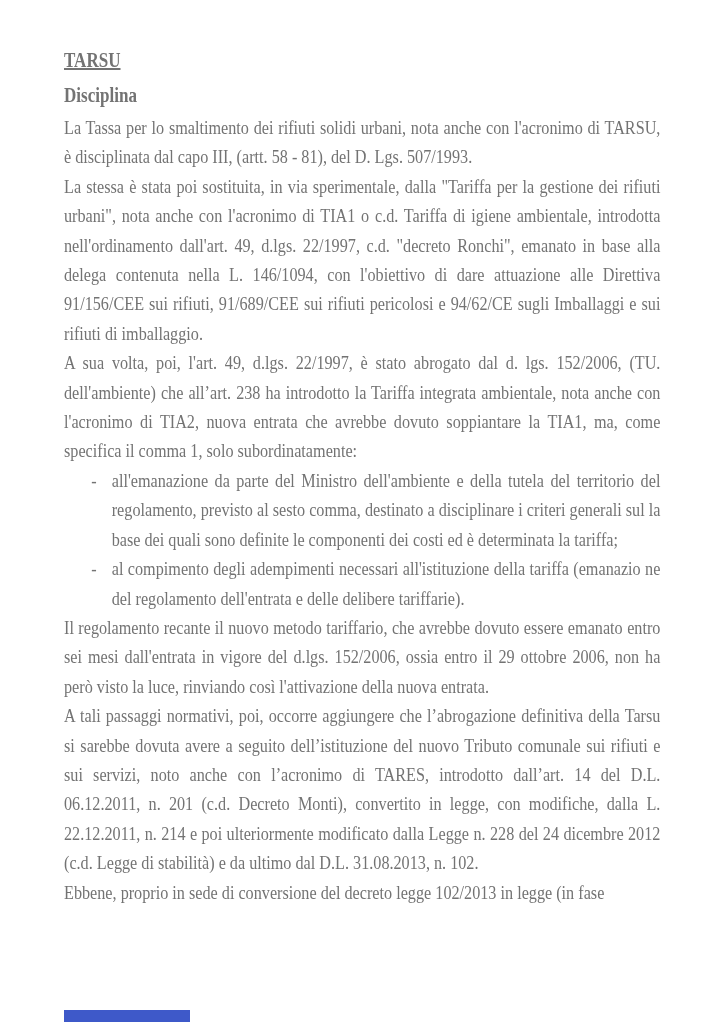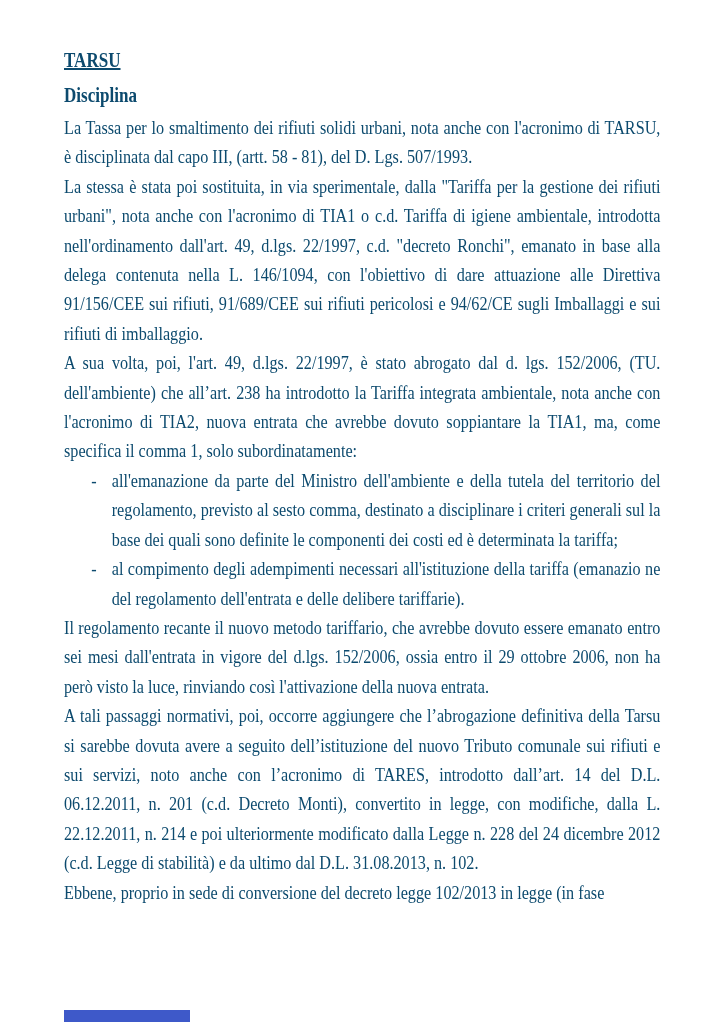"TARSU" .page { color: #0c4a6e -> #737373 }
